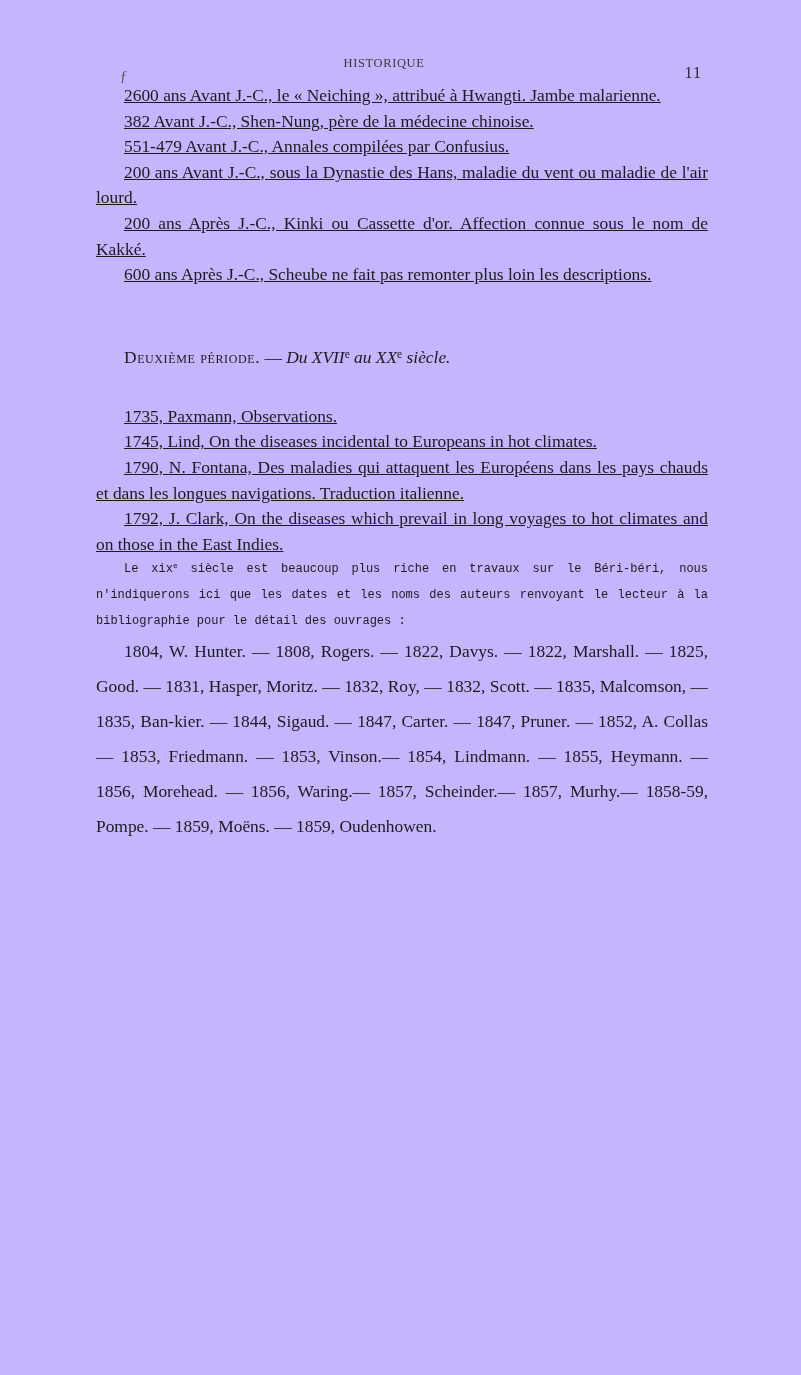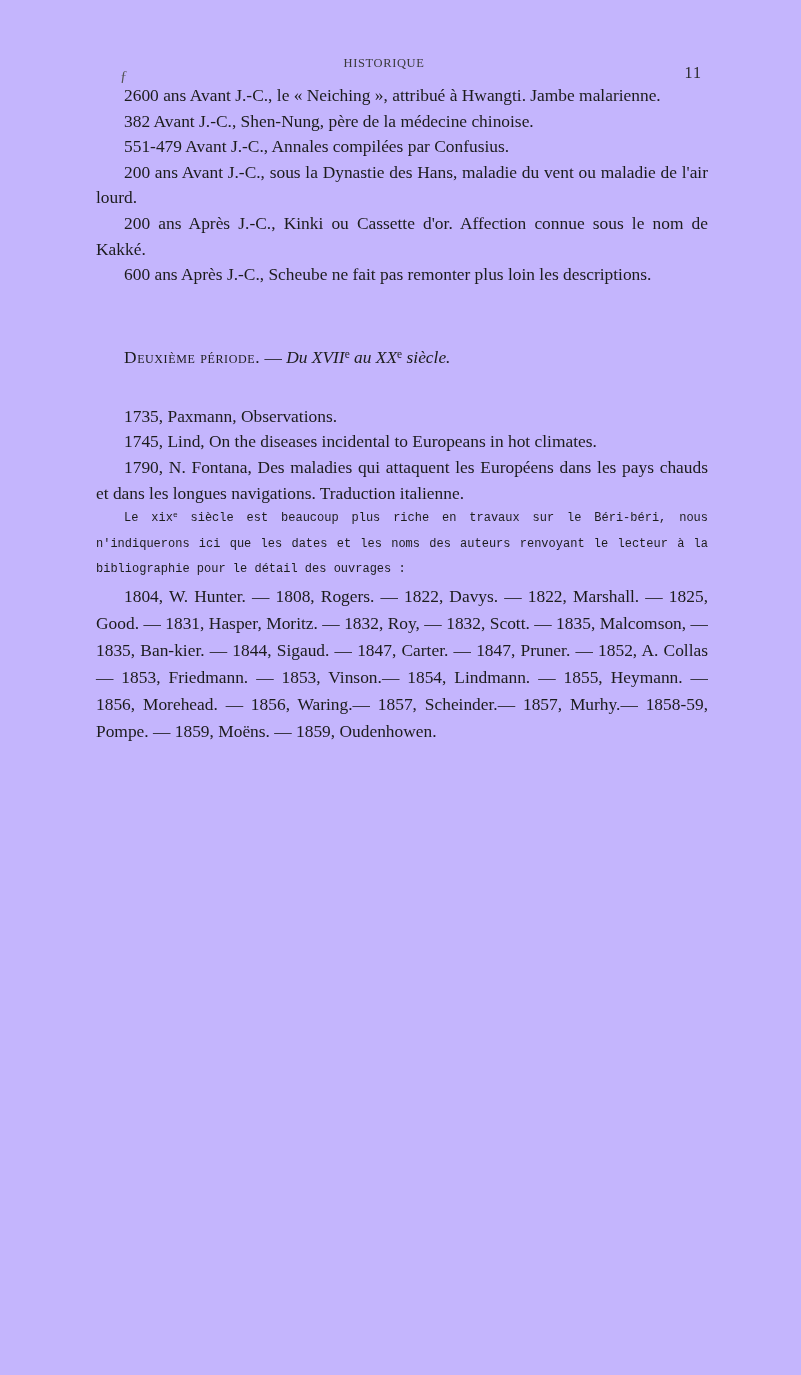"2600 ans Avant J.-C., le" .list-block p.entry { text-decoration: none -> underline }
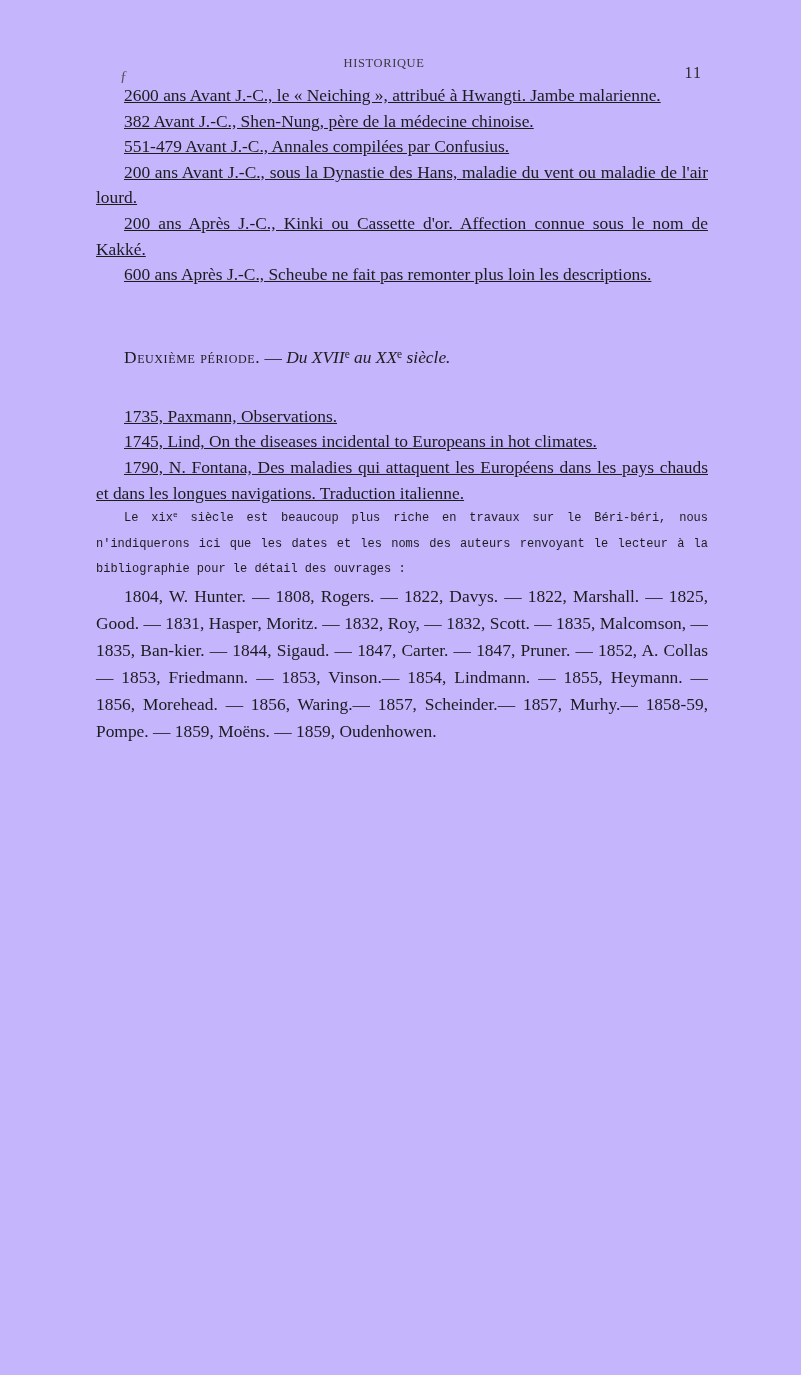"1792, J. Clark, On the" p.entry { html: none -> <p> <span>1792, J. Clark, On the diseases which prevail in long voyages to hot climates and on those in the East Indies.</span> </p> }
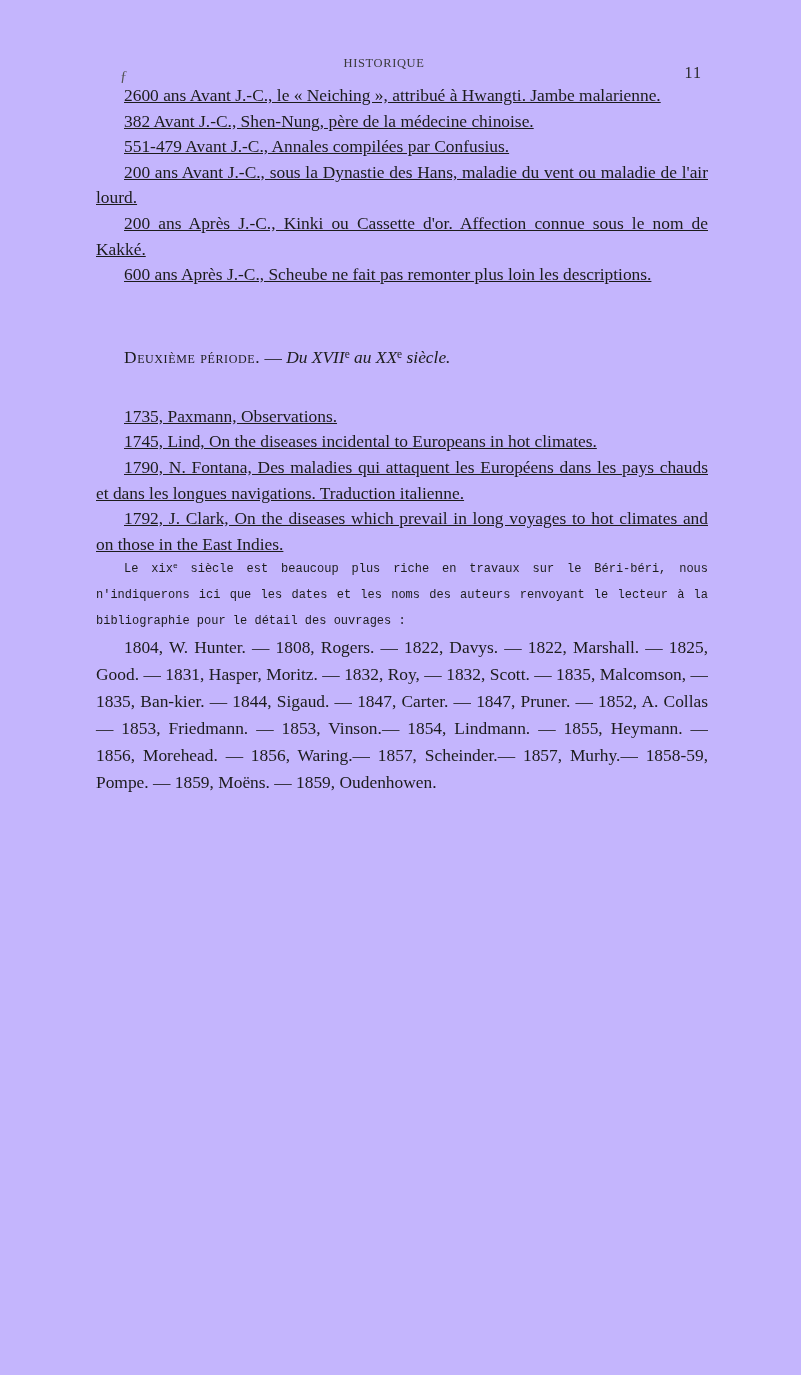"1804, W. Hunter. — 1808," .dates { line-height: 27px -> 35px }
